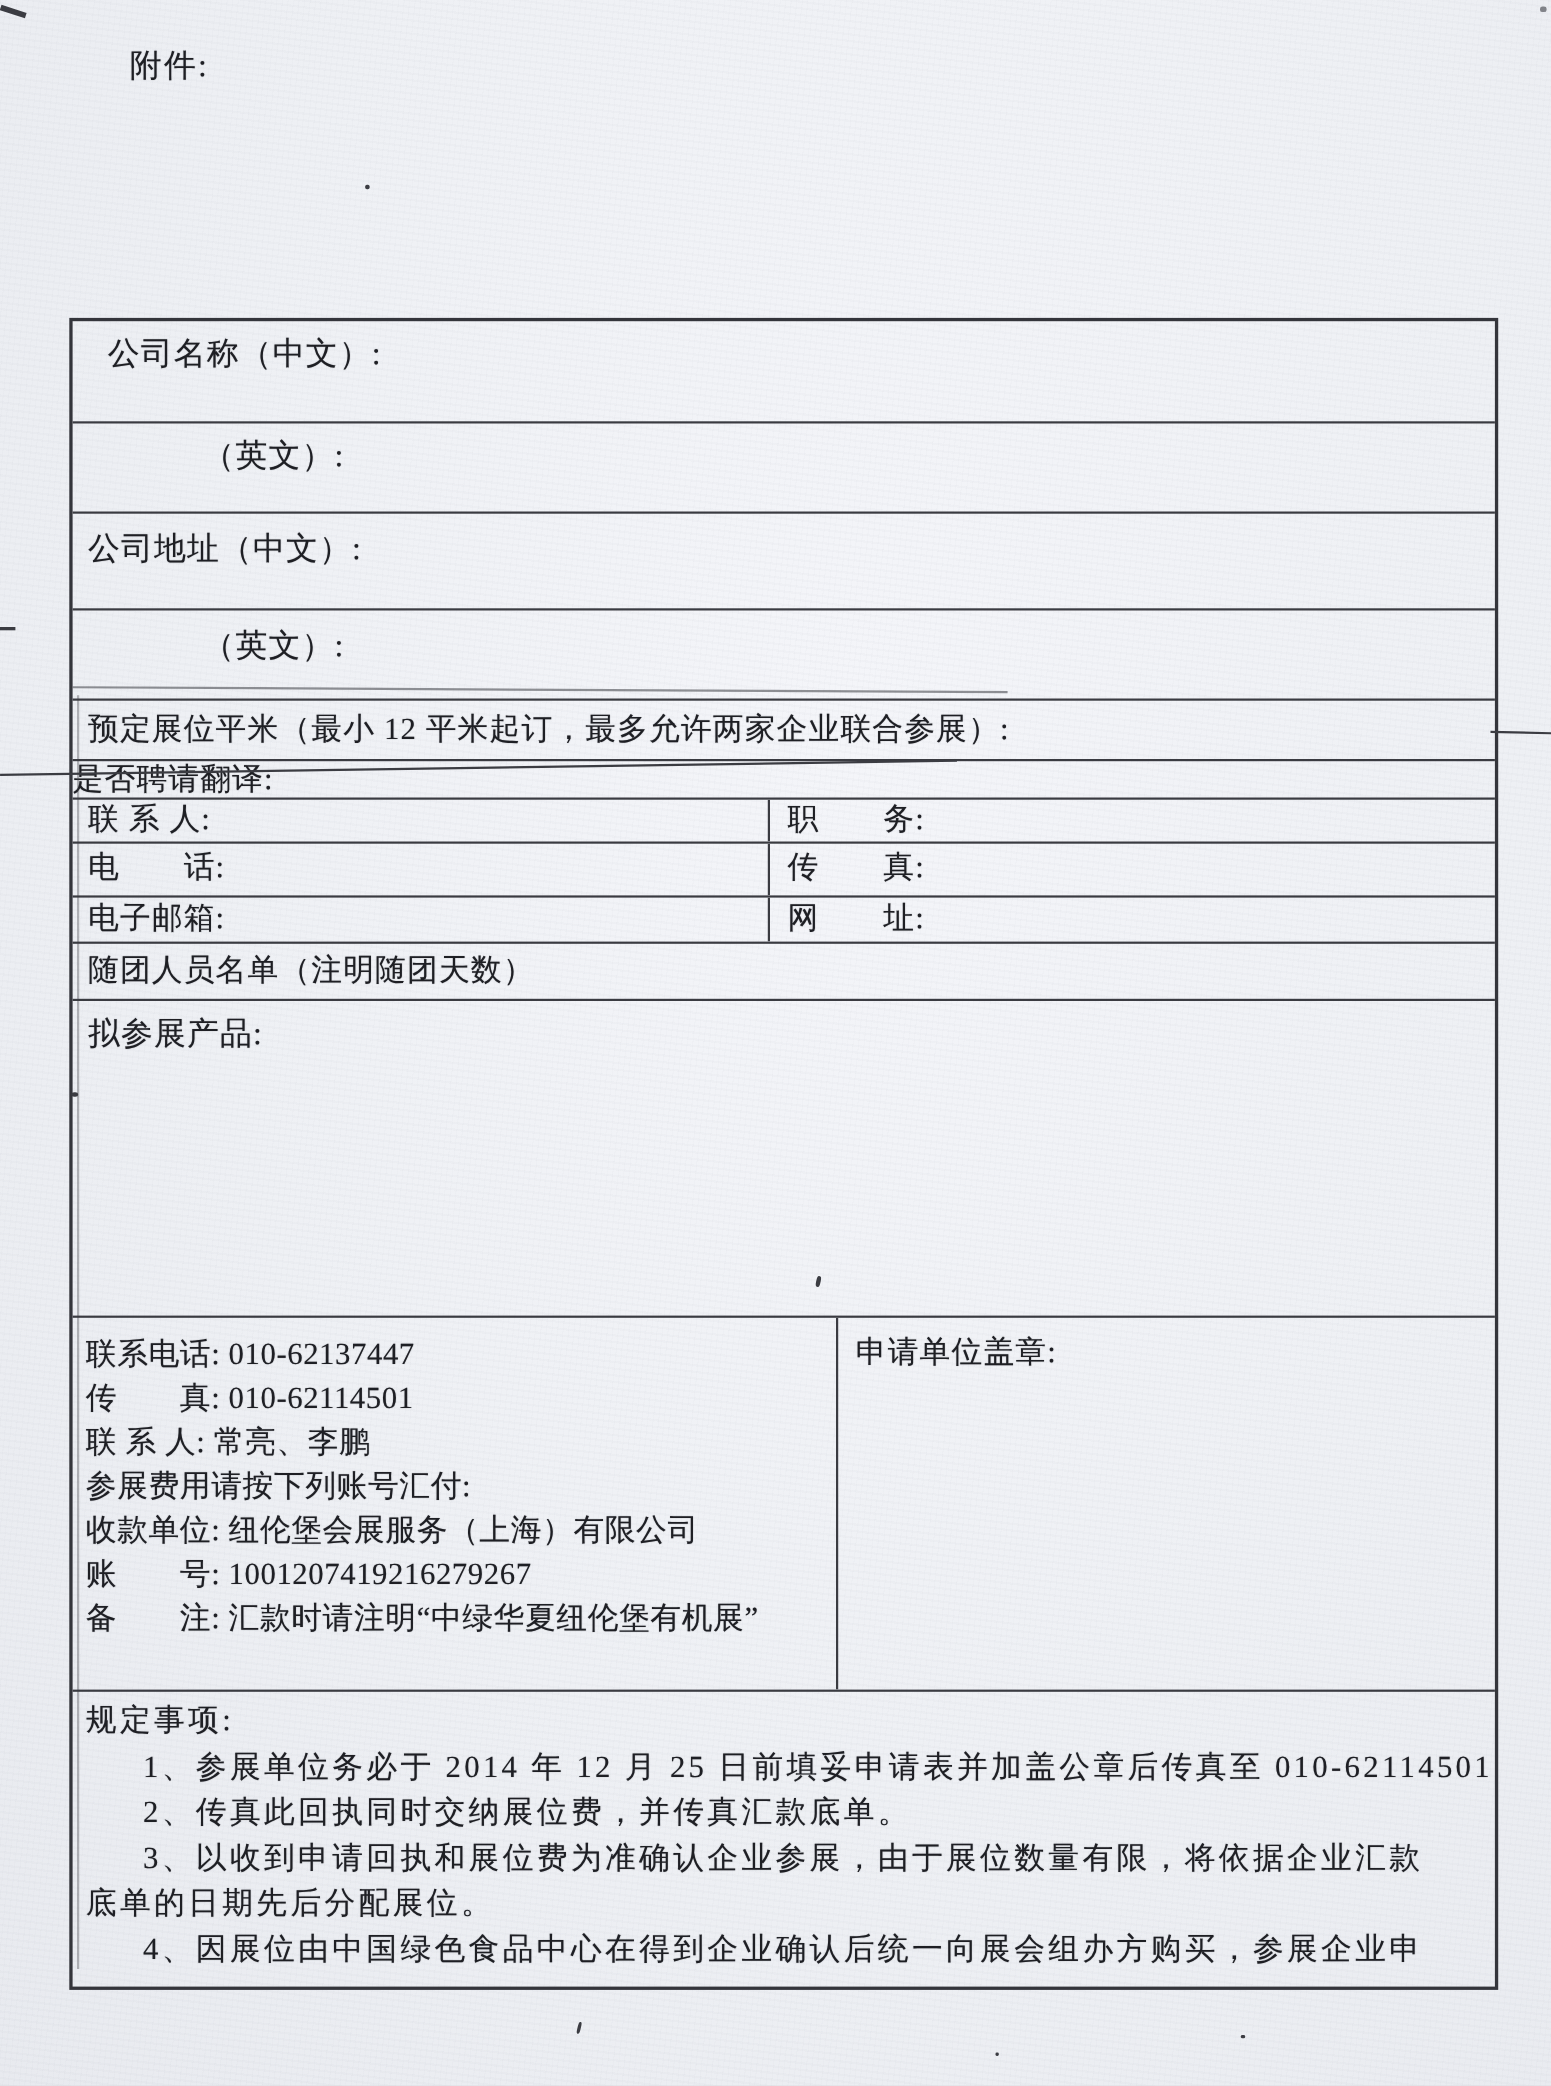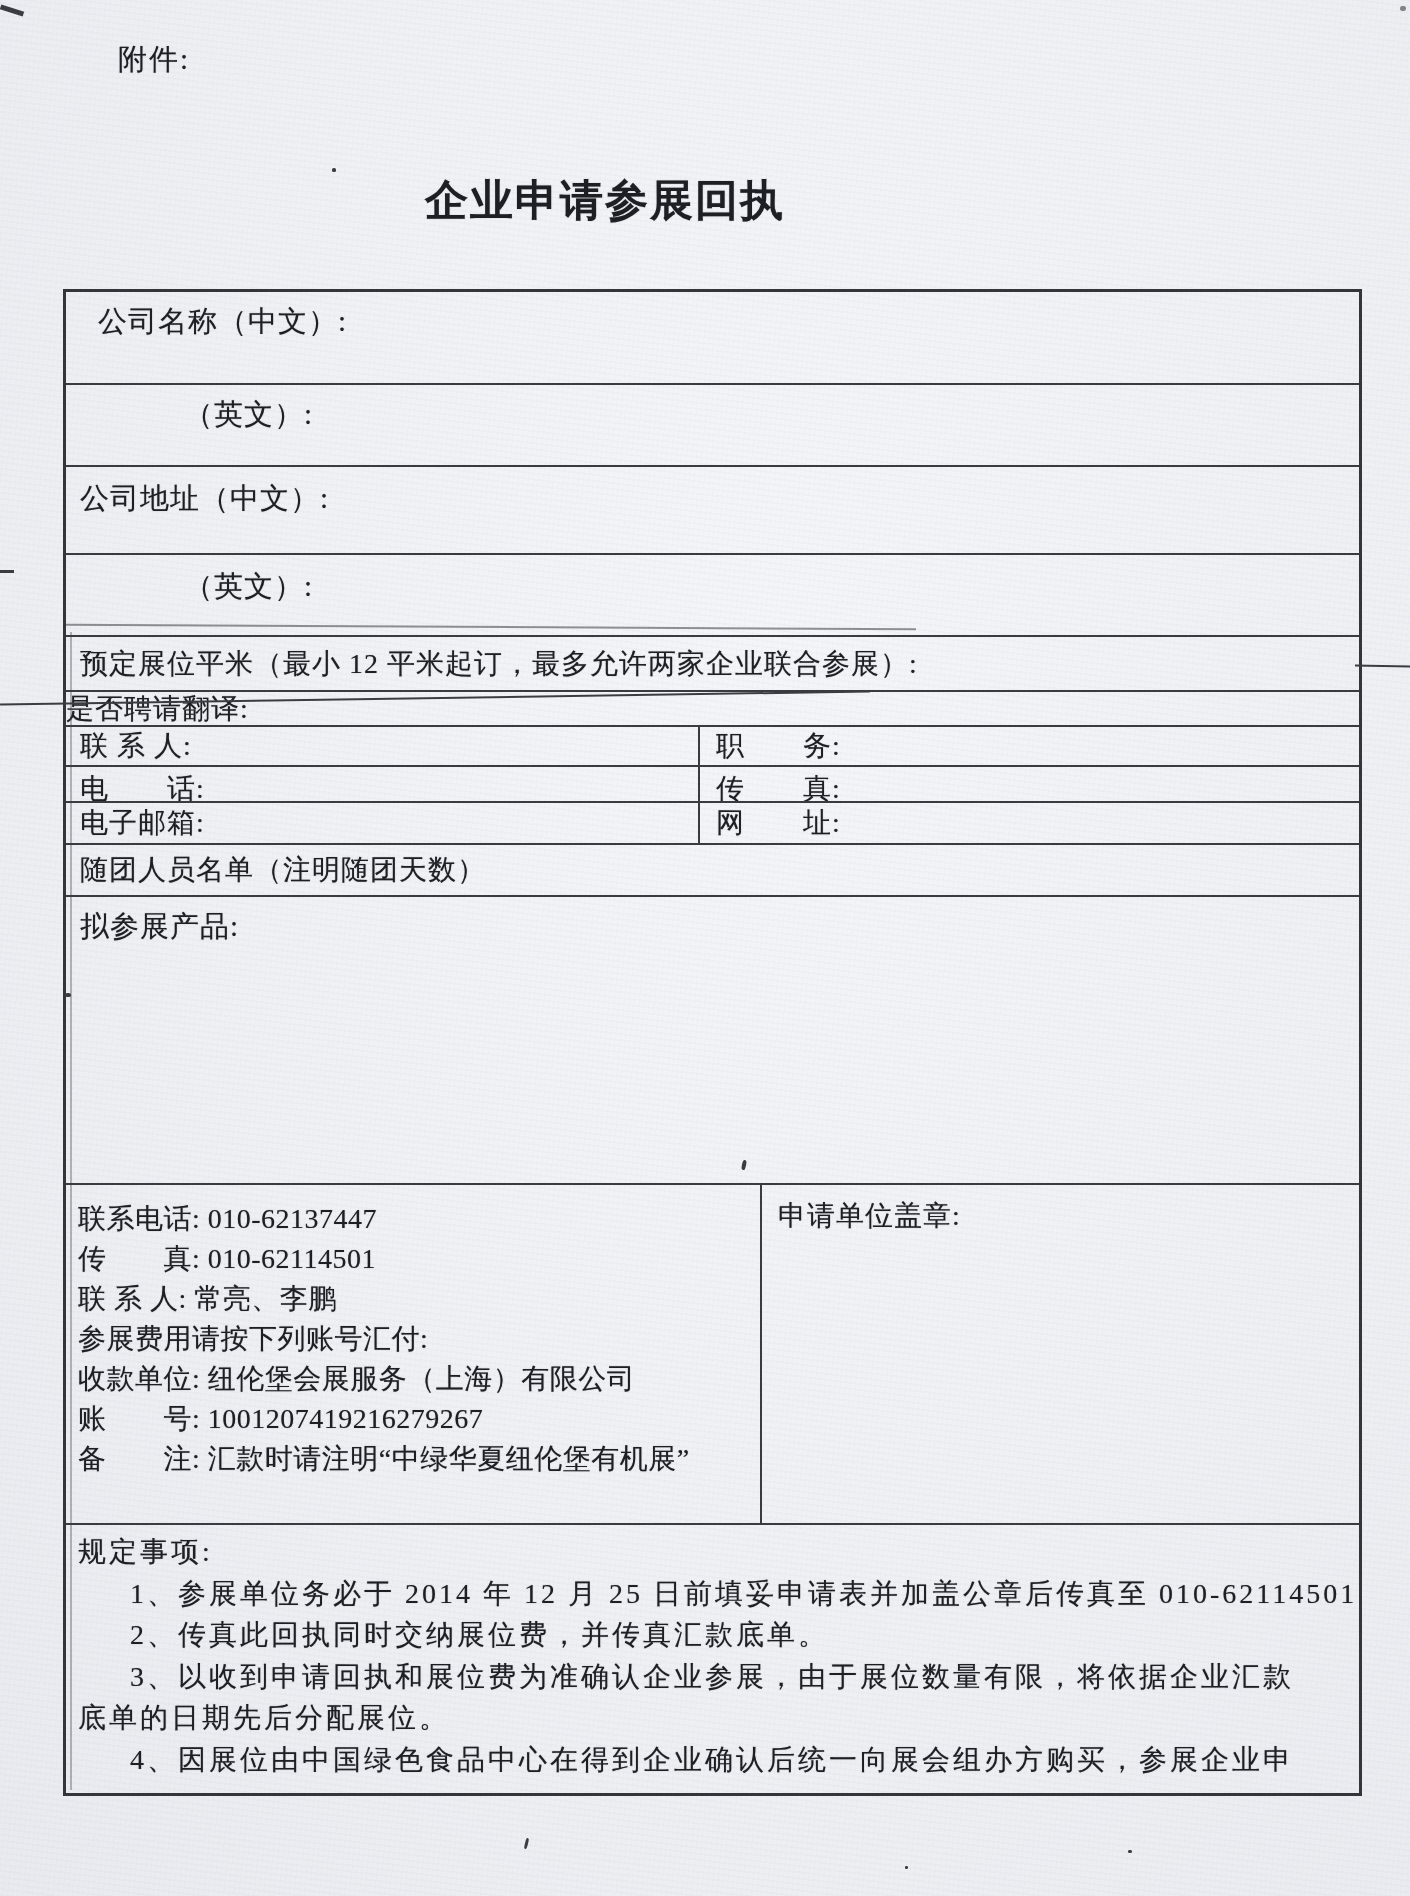"企业申请参展回执" div.title { html: <div>企业申请参展回执</div> -> none }
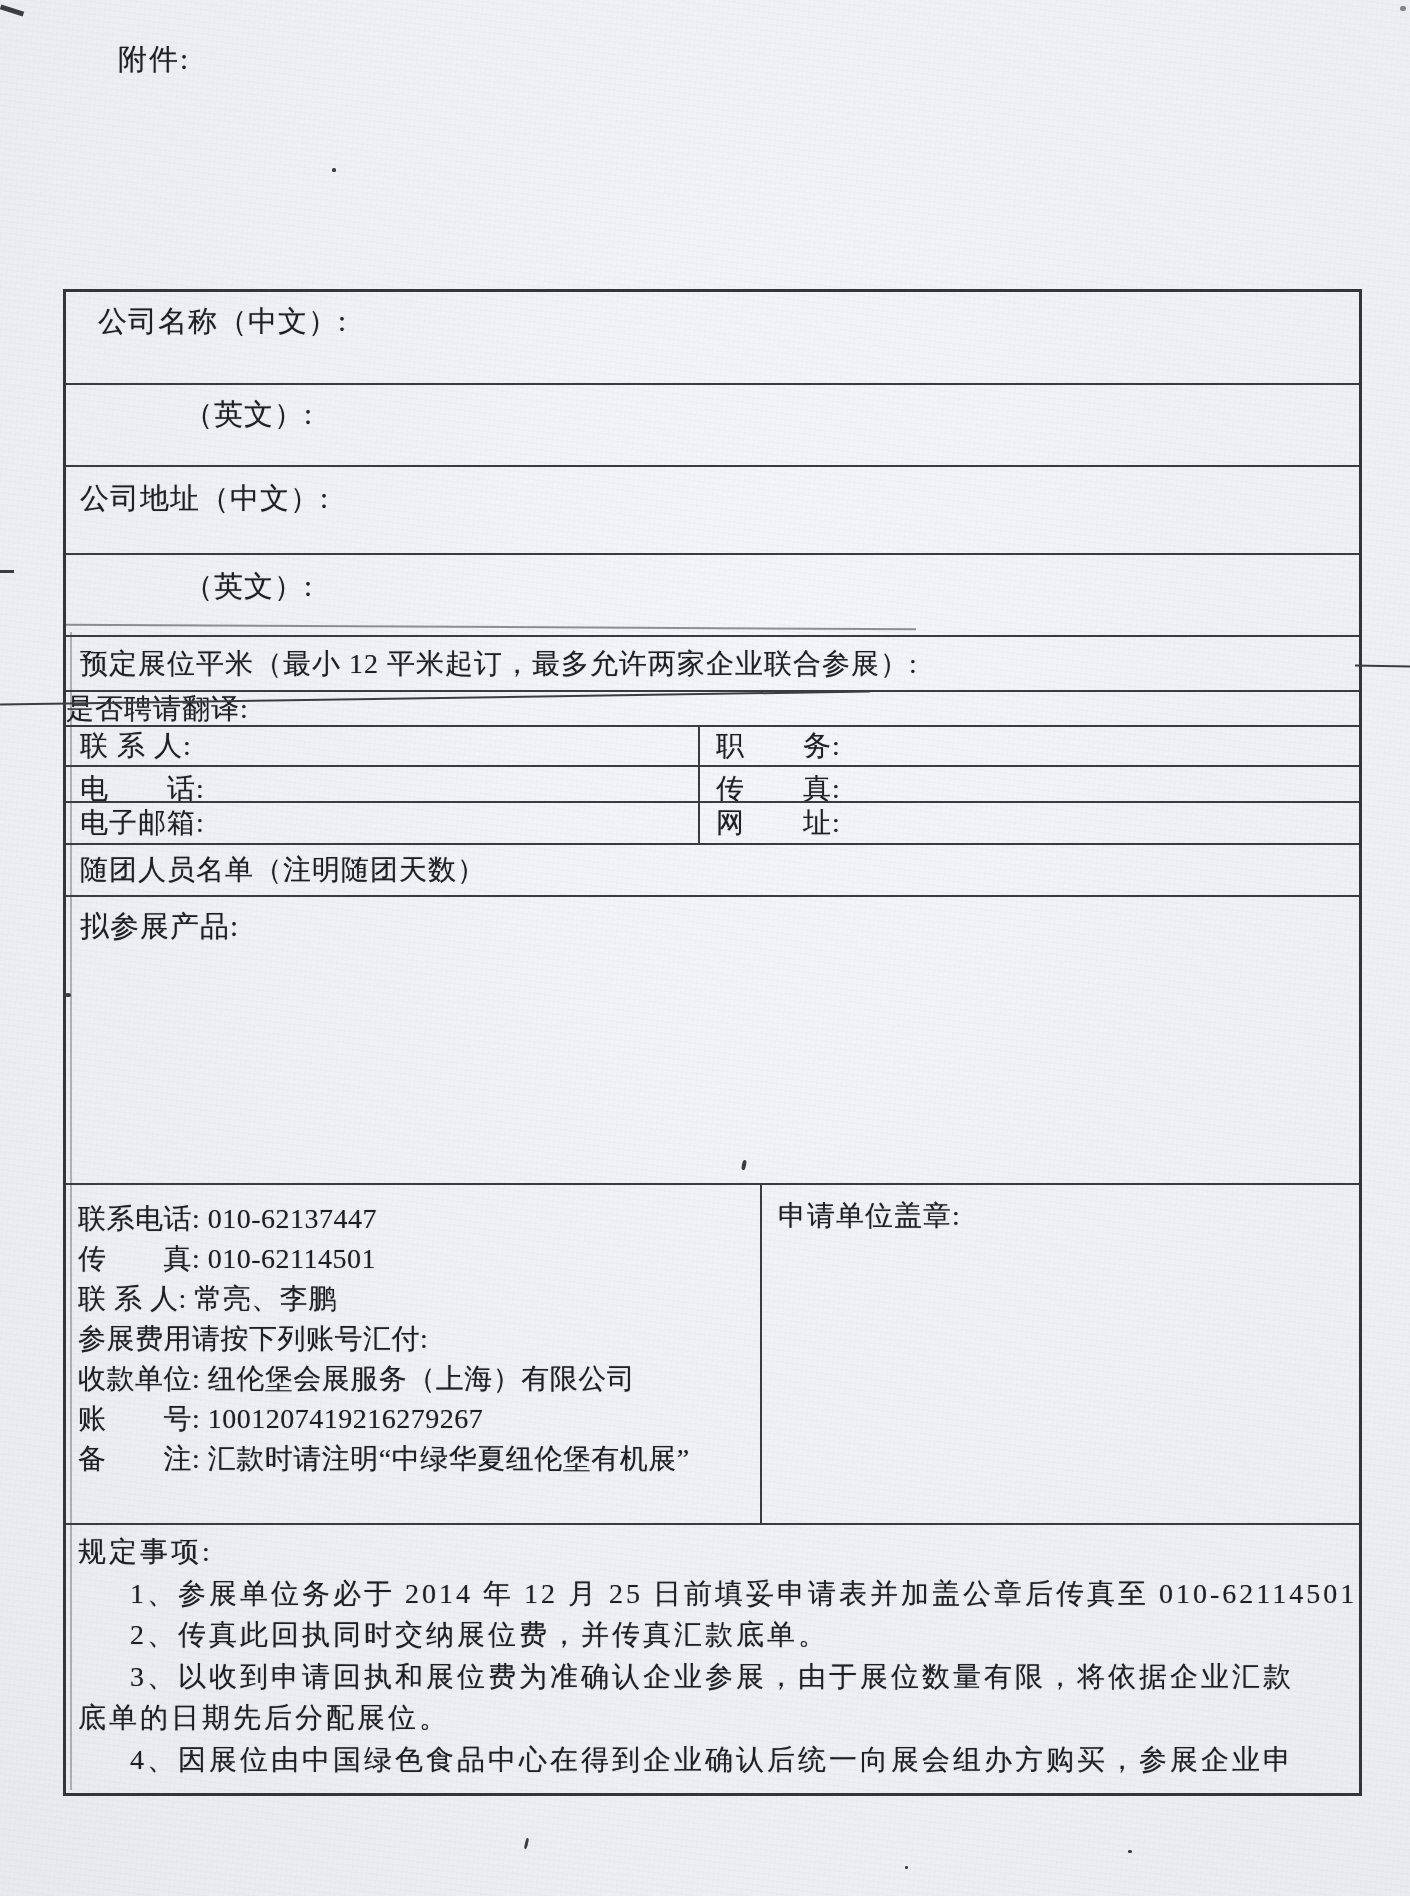"电 话:" .r8 { height: 36px -> 49px }
